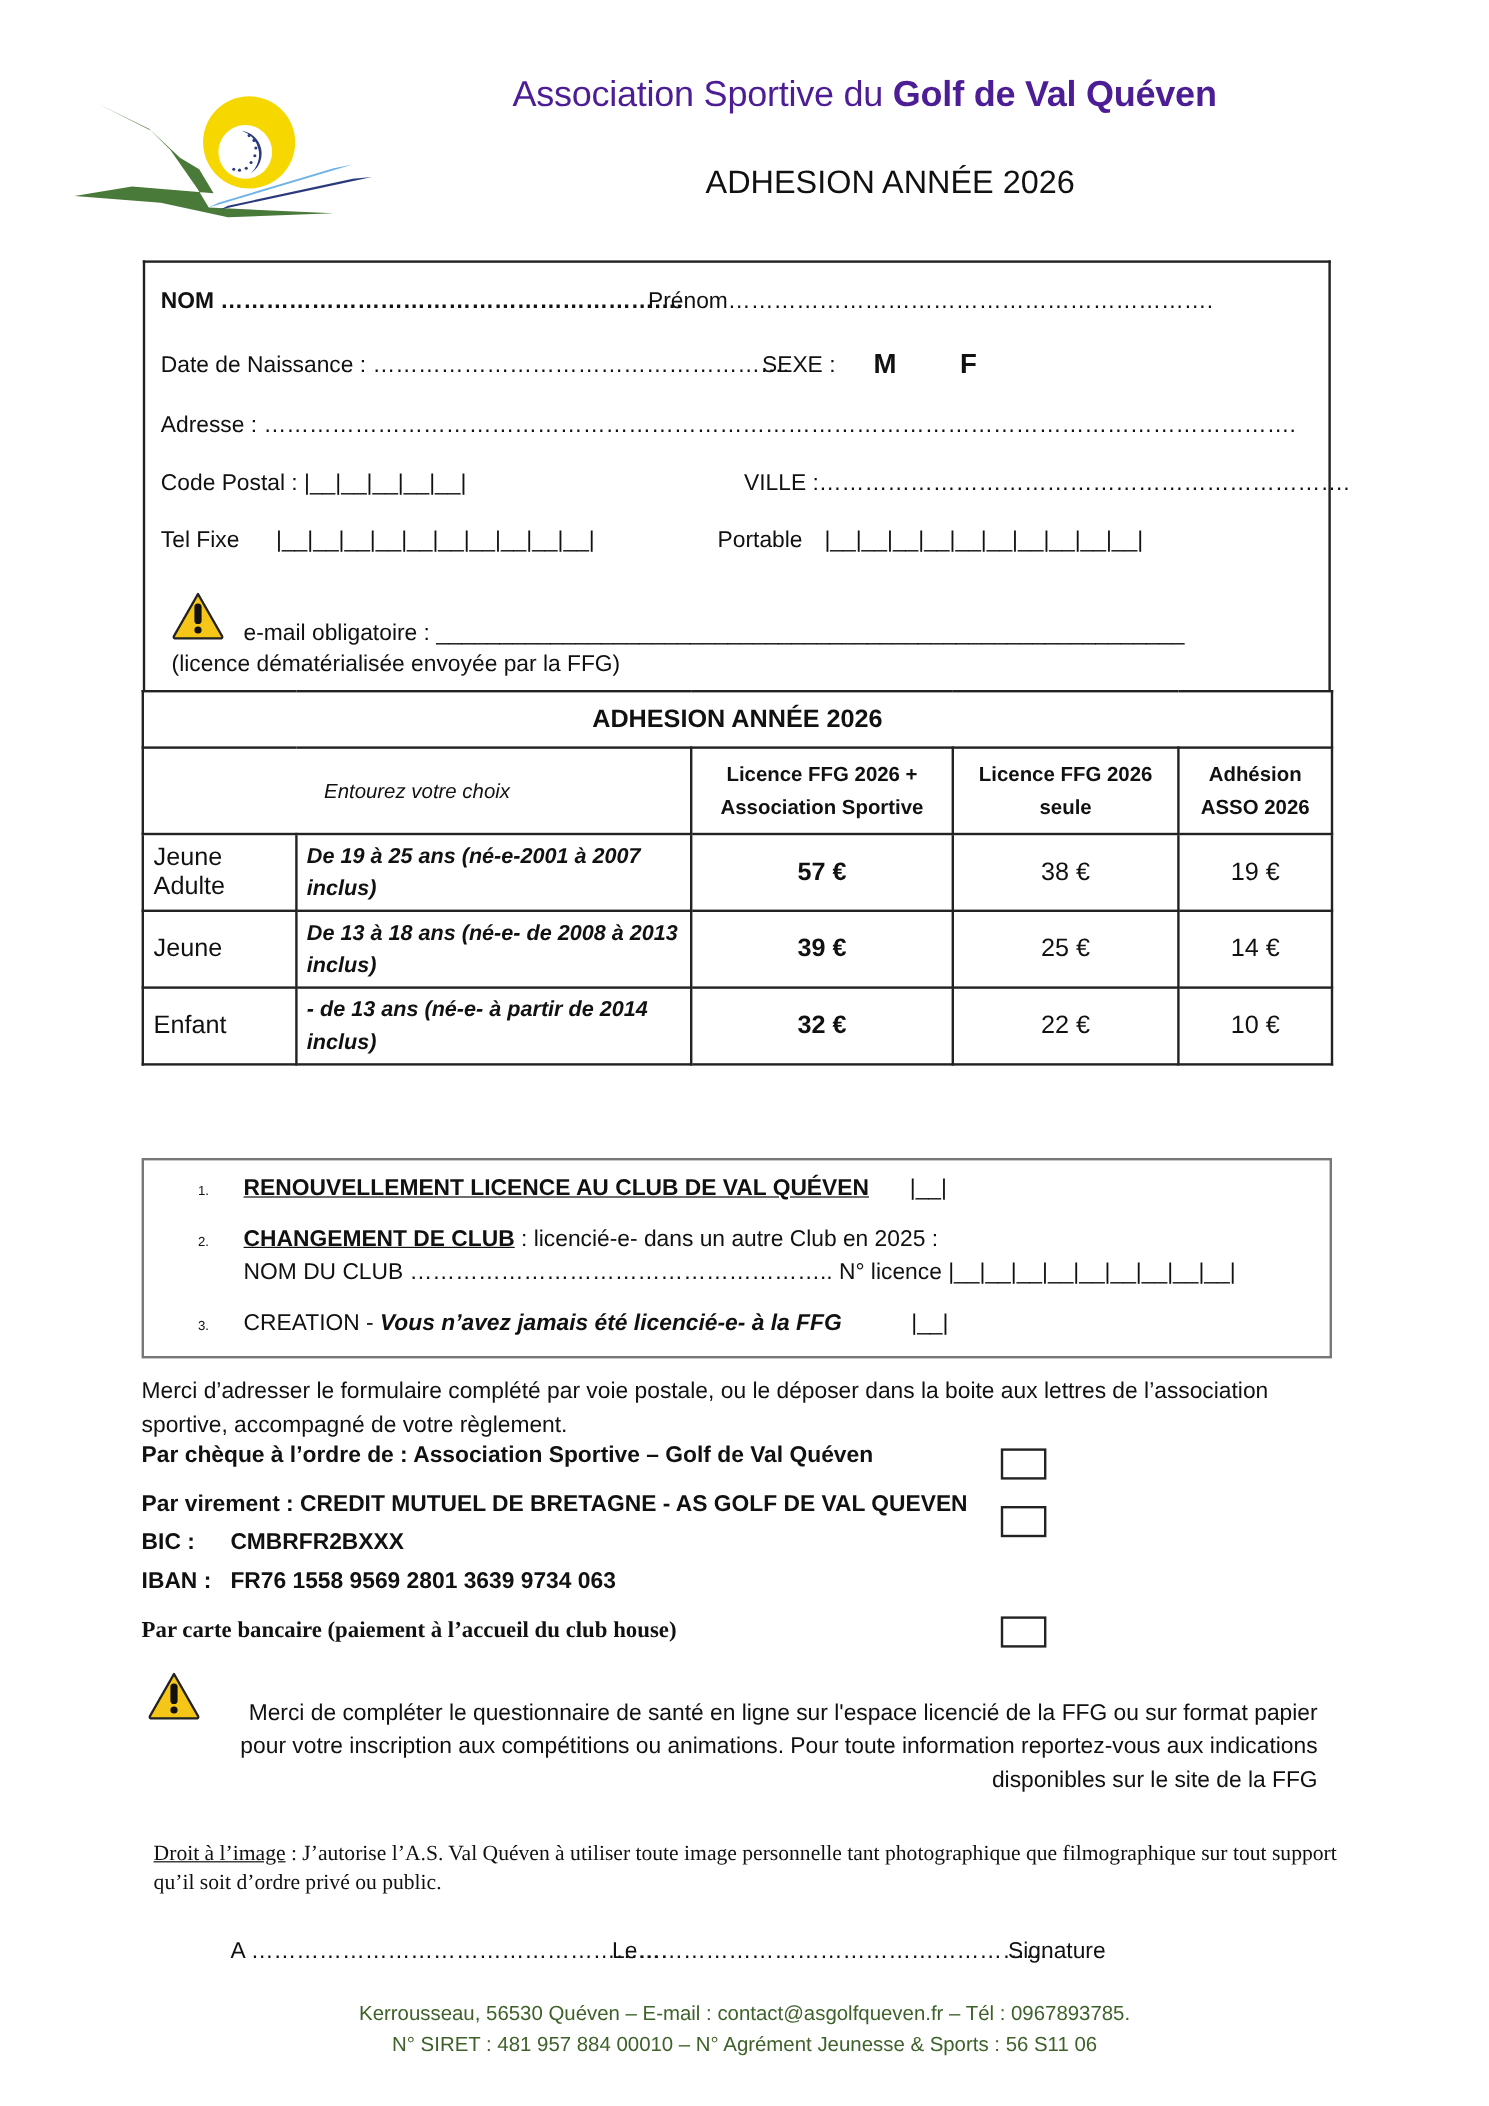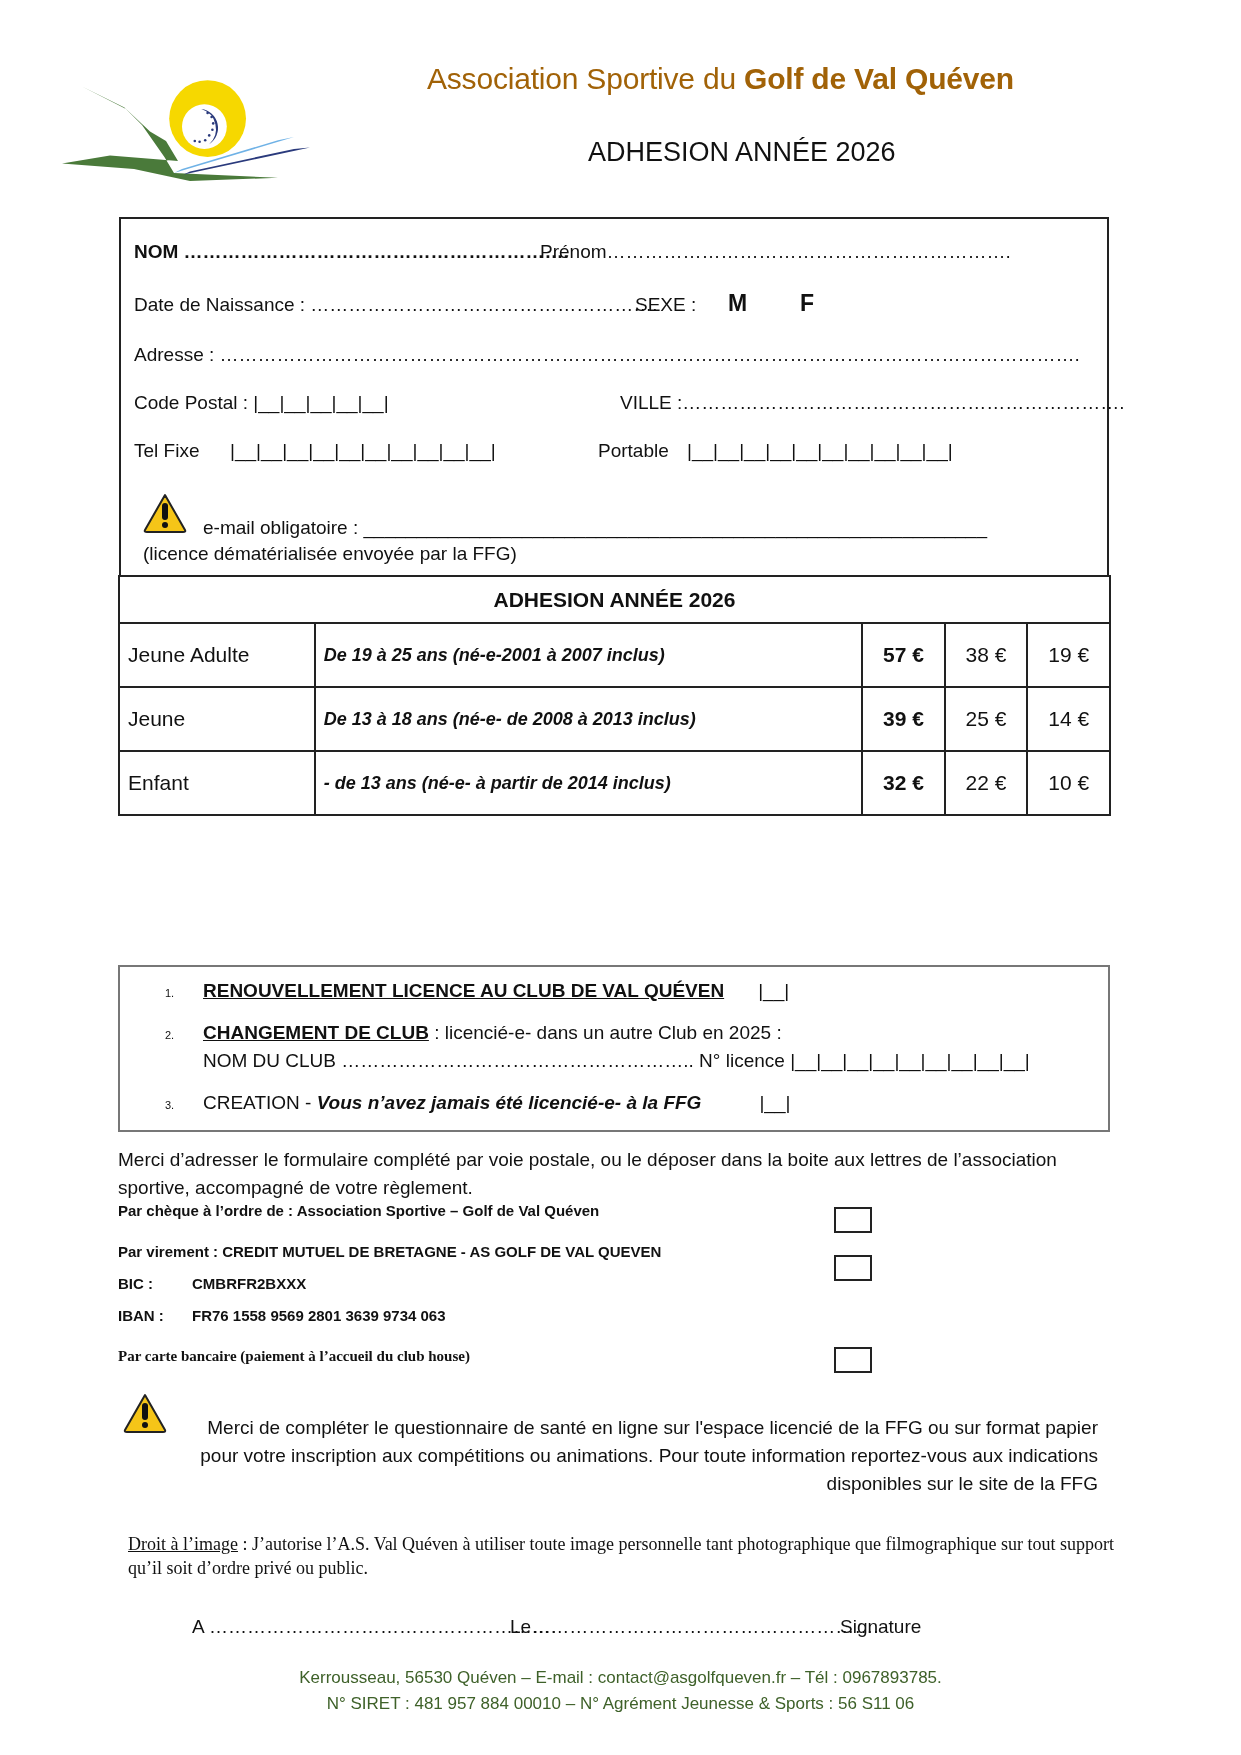"Association Sportive du Golf de" .org-title { color: #a16207 -> #4c1d95 }
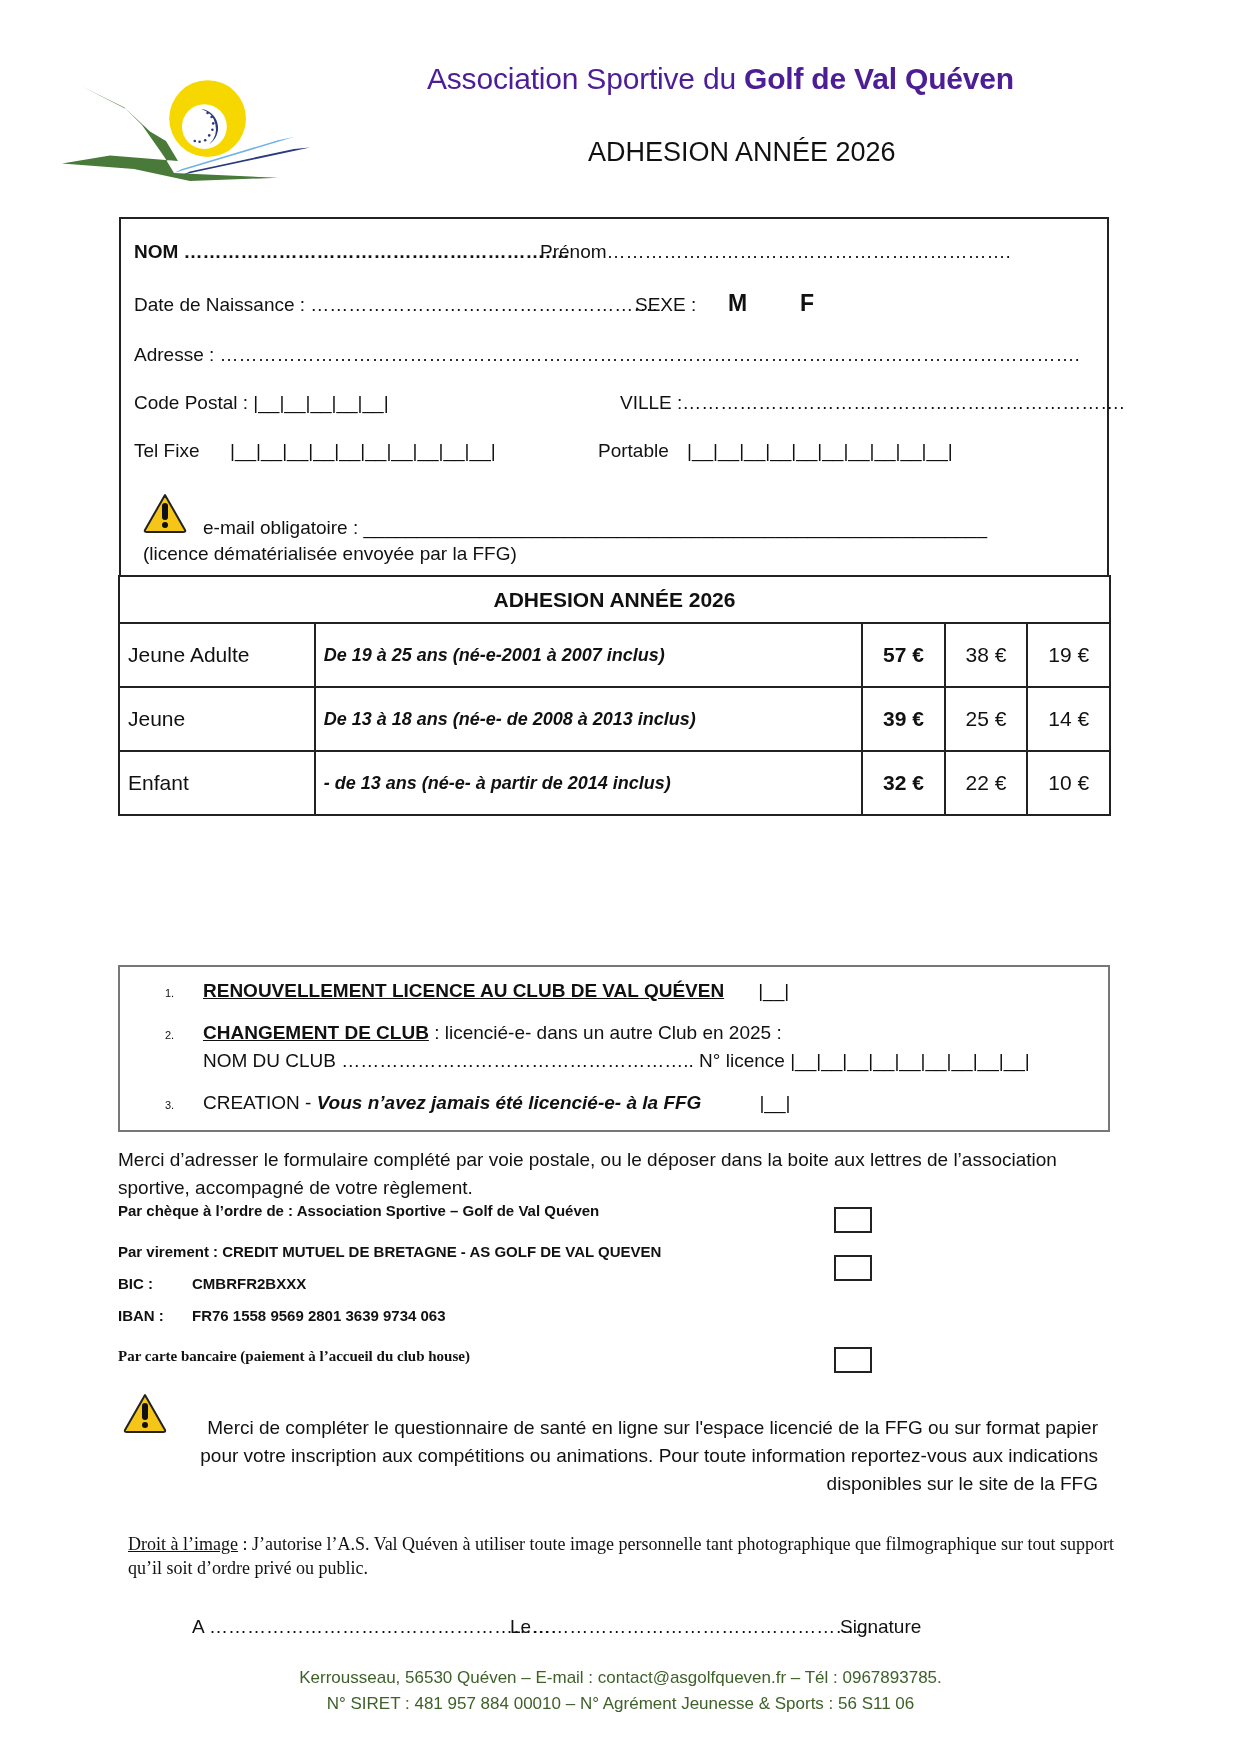"Entourez votre choix" tr.t-cols { html: none -> <tr> <td>Entourez votre choix</td> <td>Licence FFG 2026 + Association Sportive</td> <td>Licence FFG 2026 seule</td> <td>Adhésion ASSO 2026</td> </tr> }
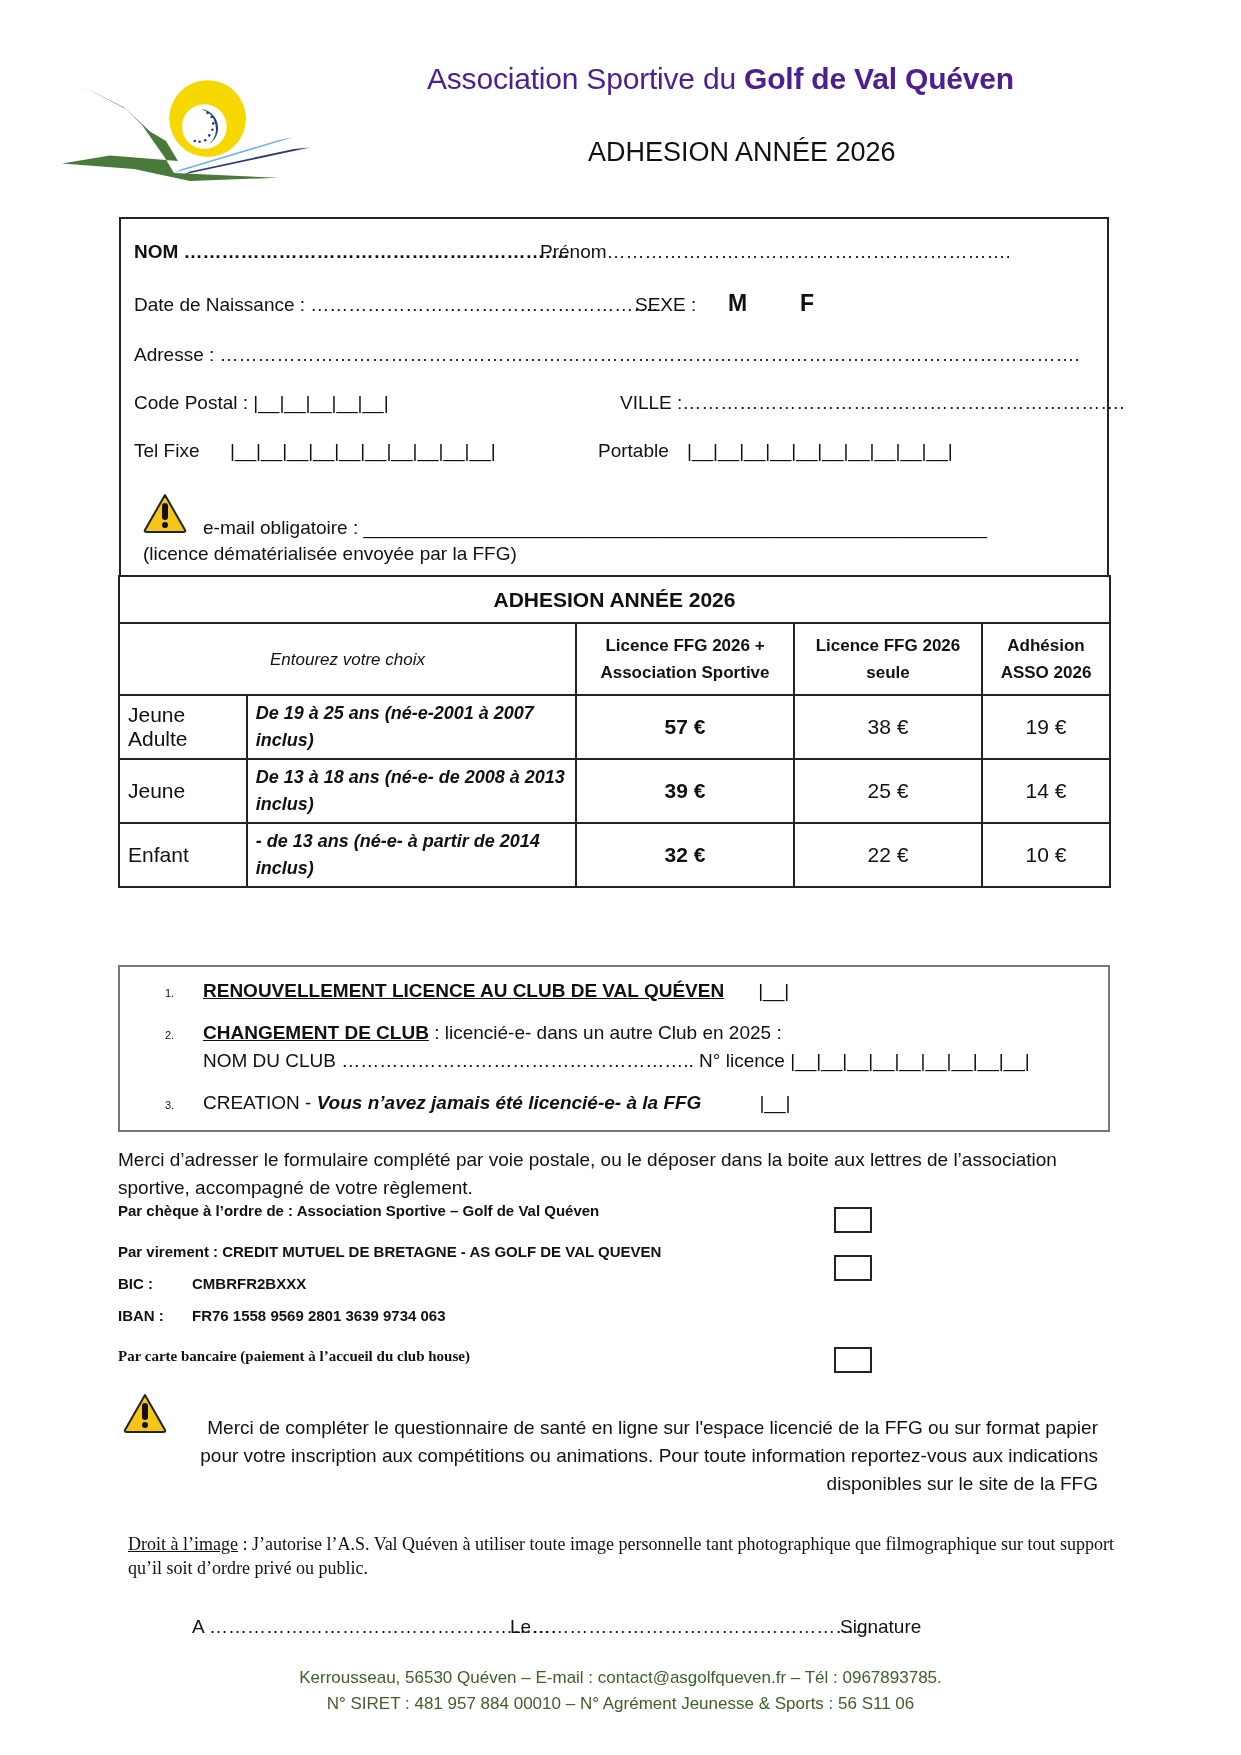"Par chèque à l’ordre de" .pay { font-size: 15px -> 19px }
